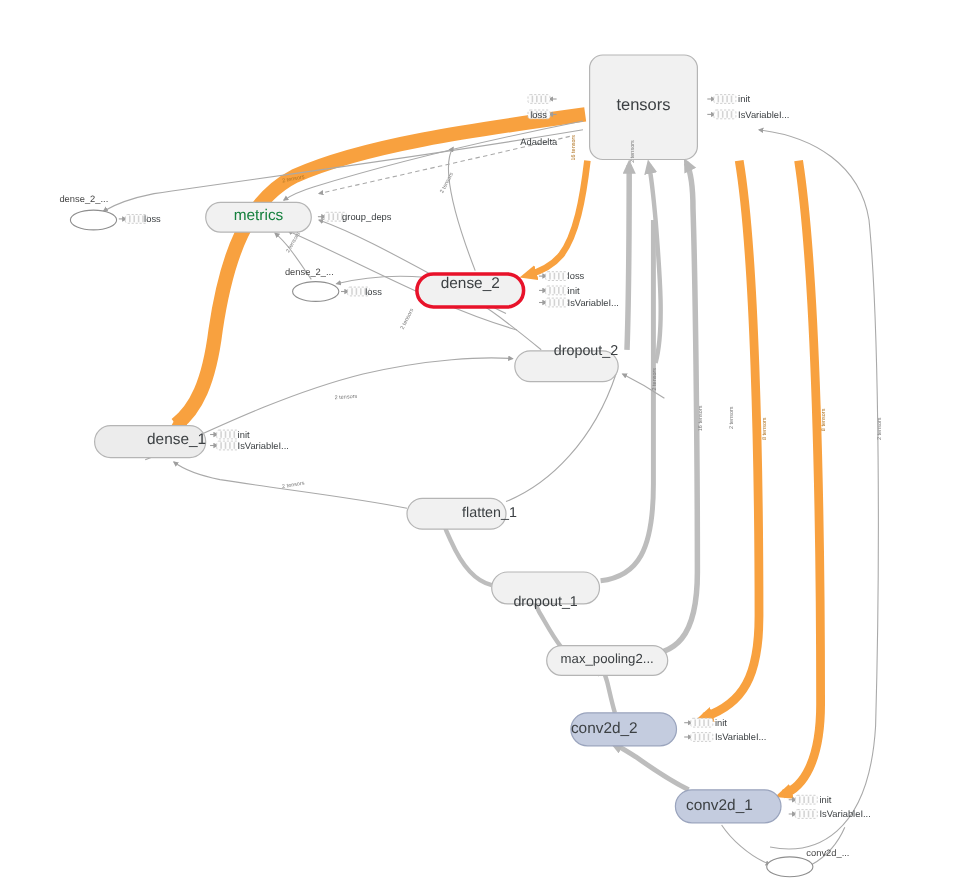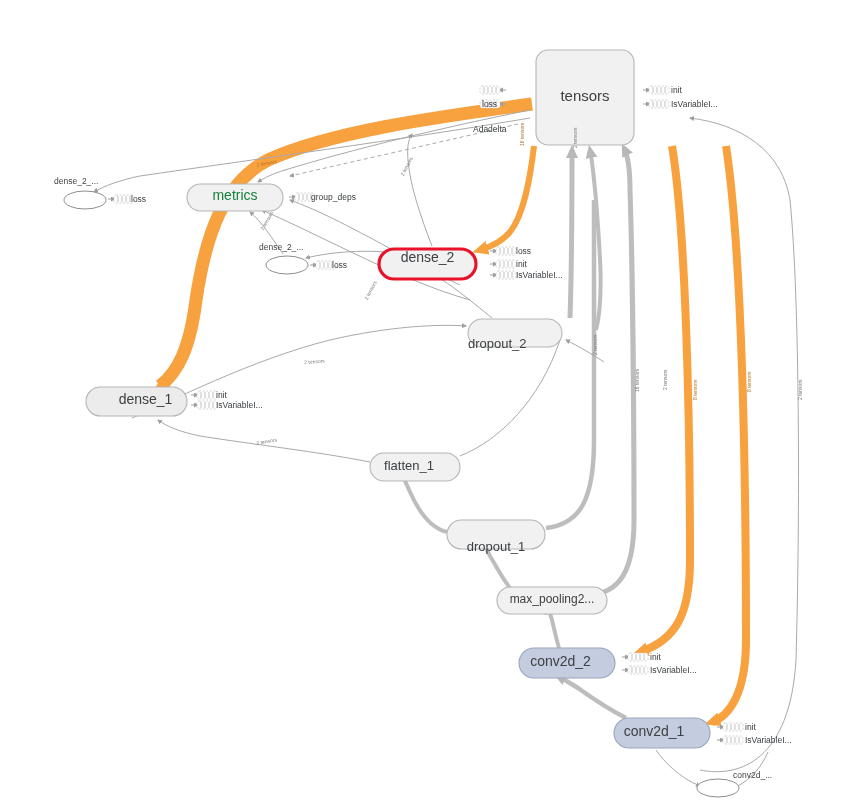"dropout_2" div.nodelabel { text-align: left -> right; top: 336px -> 311px }
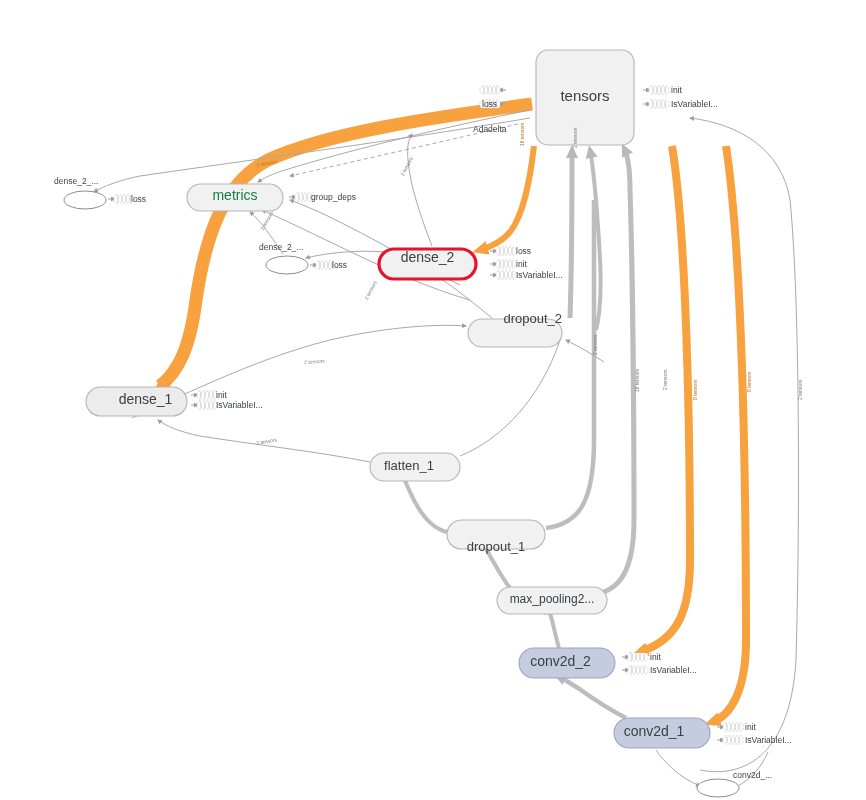"dense_1" div.nodelabel { padding-left: none -> 15px }
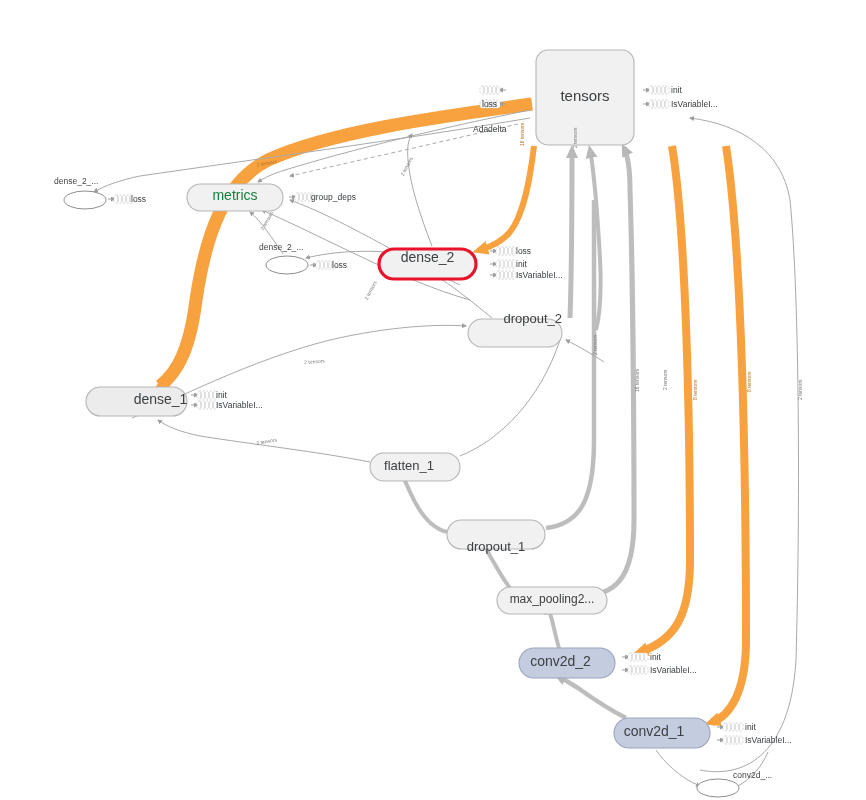"flatten_1" div.nodelabel { padding-left: none -> 36px }
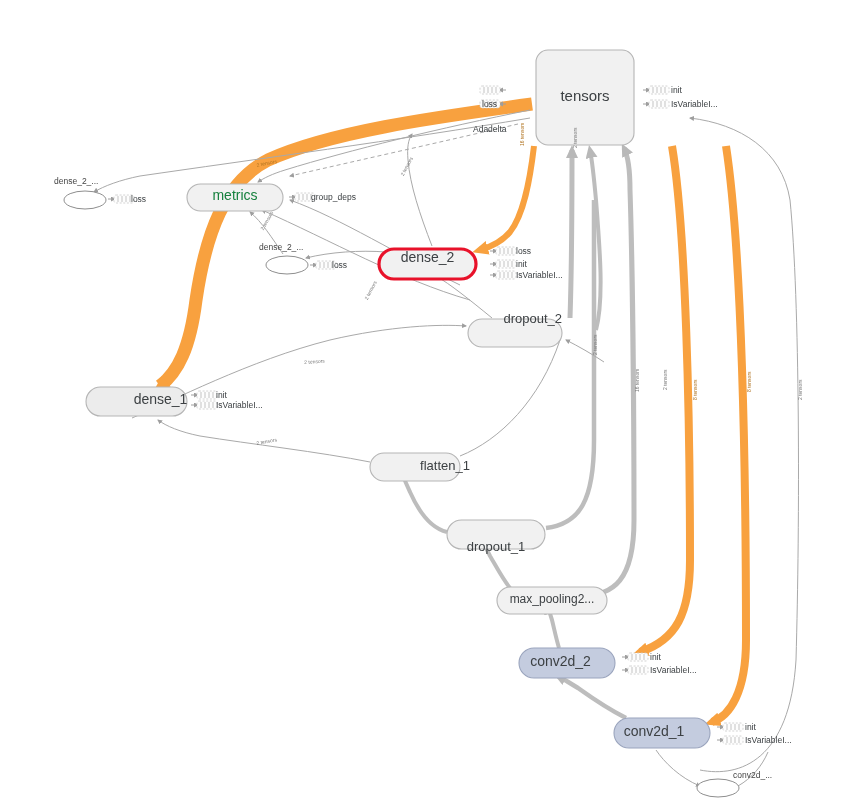"conv2d_2" div.nodelabel { text-align: center -> none }
